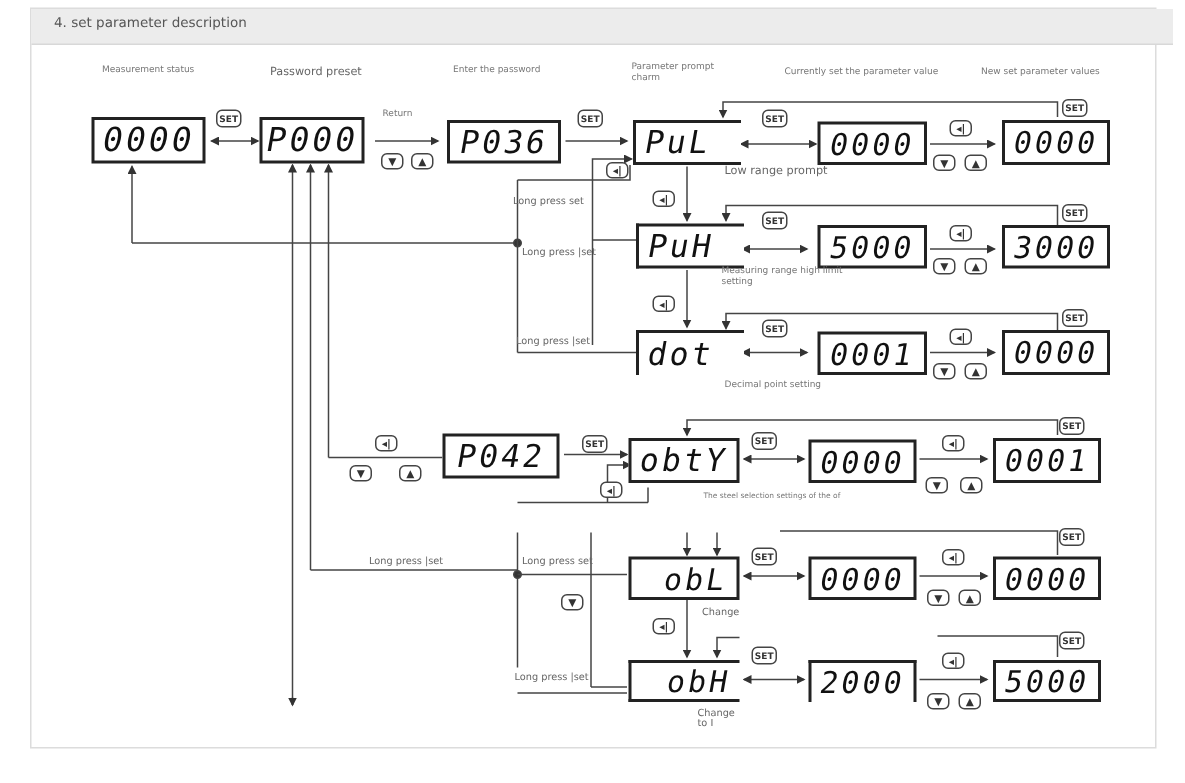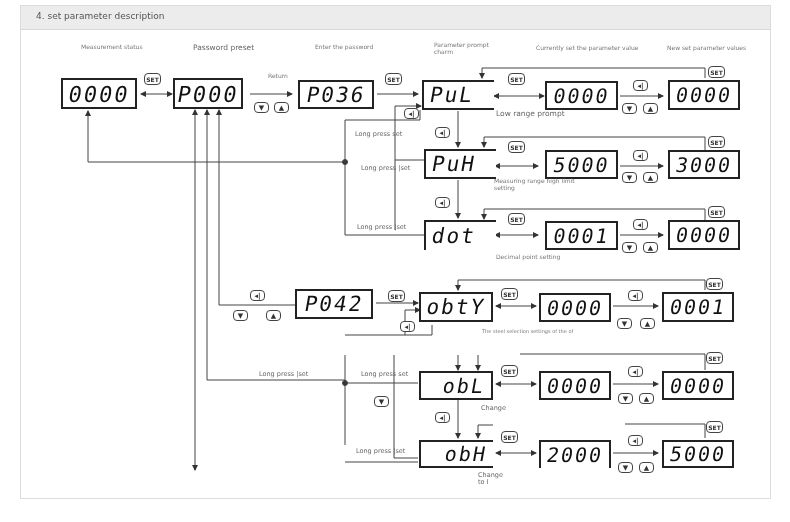"4. set parameter description" .header { padding-left: none -> 12px }
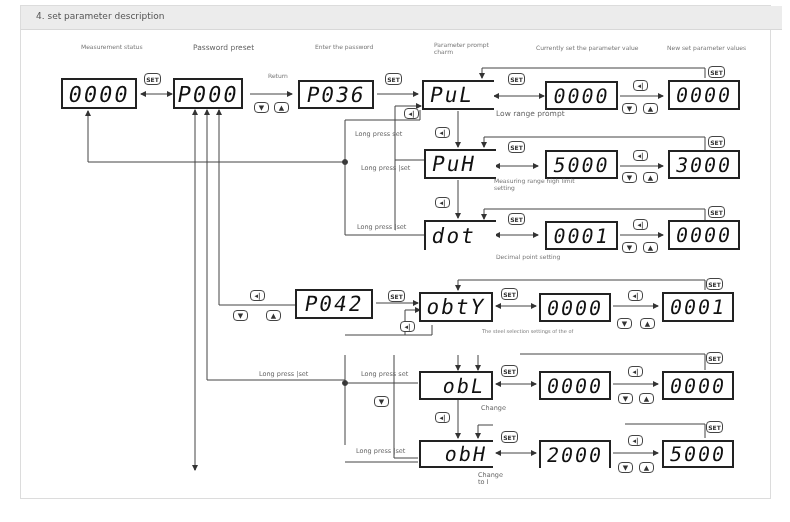"Password preset" .lbl { margin-left: 13px -> none }
